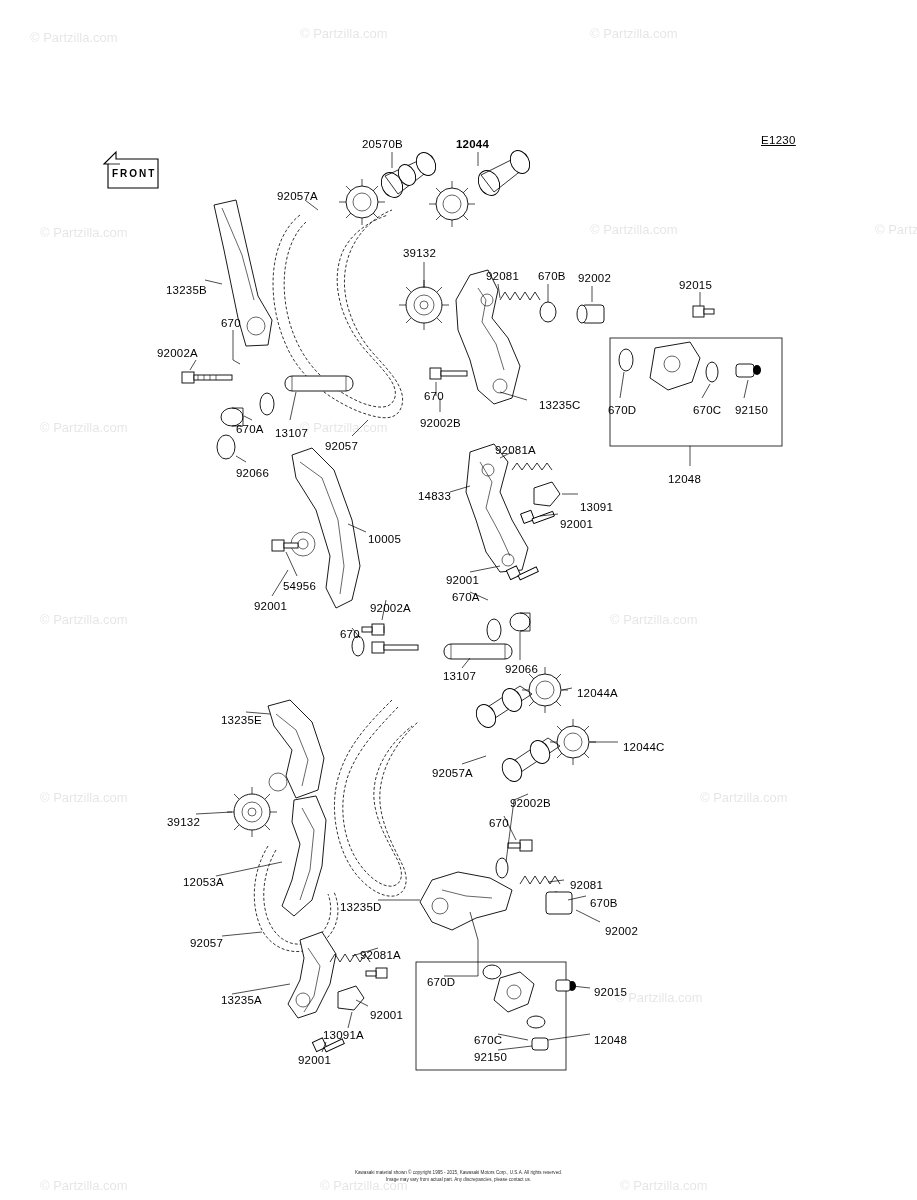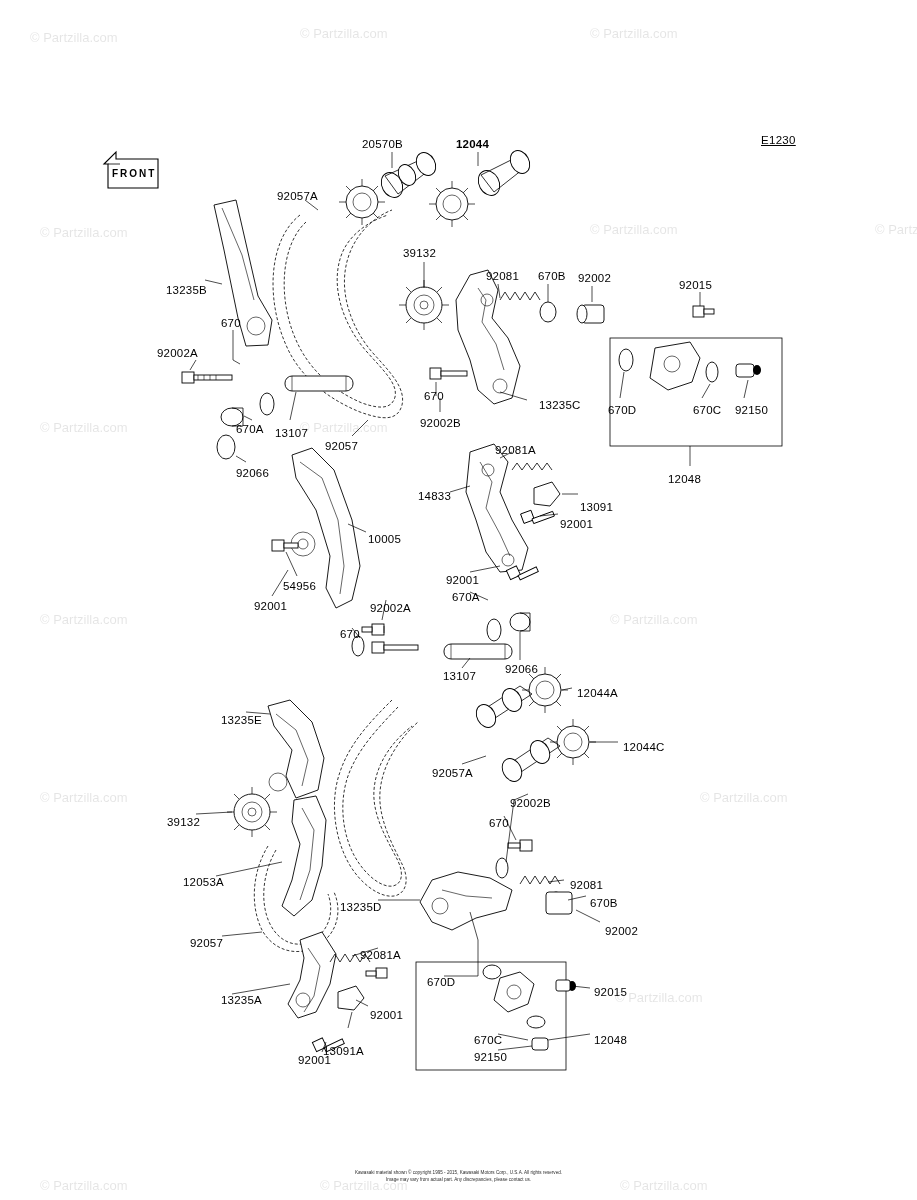"13091A" div.lbl { margin-top: 16px -> none }
